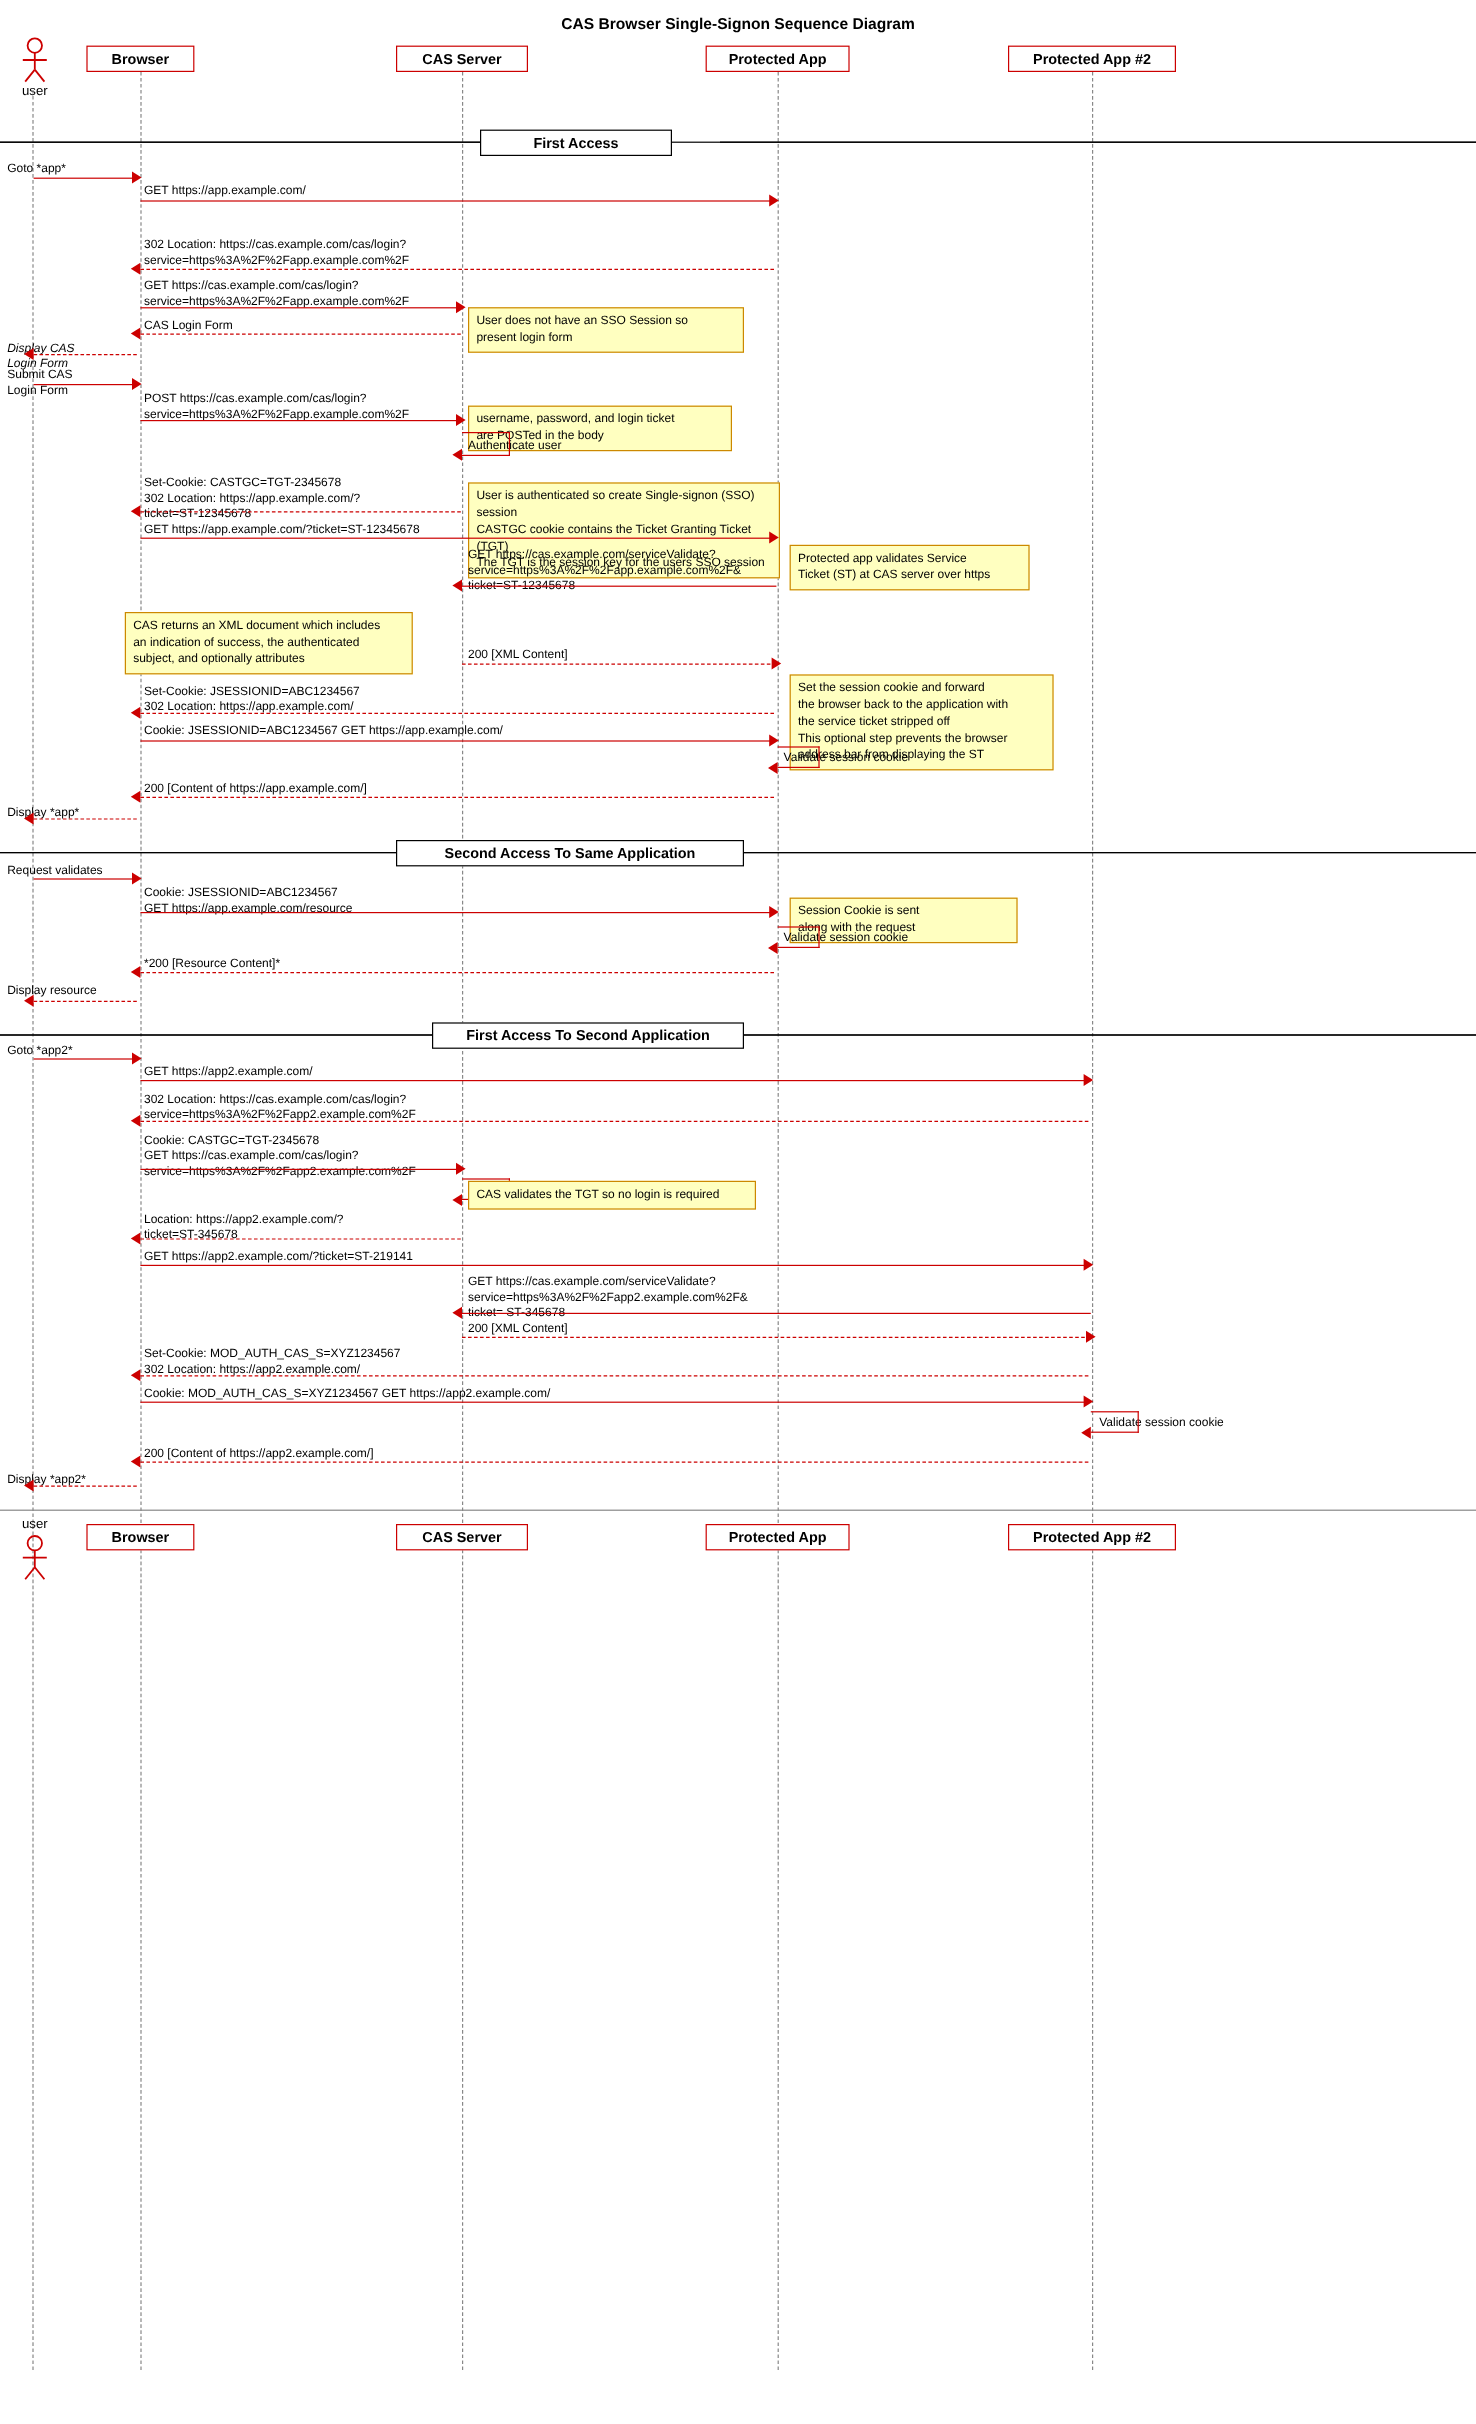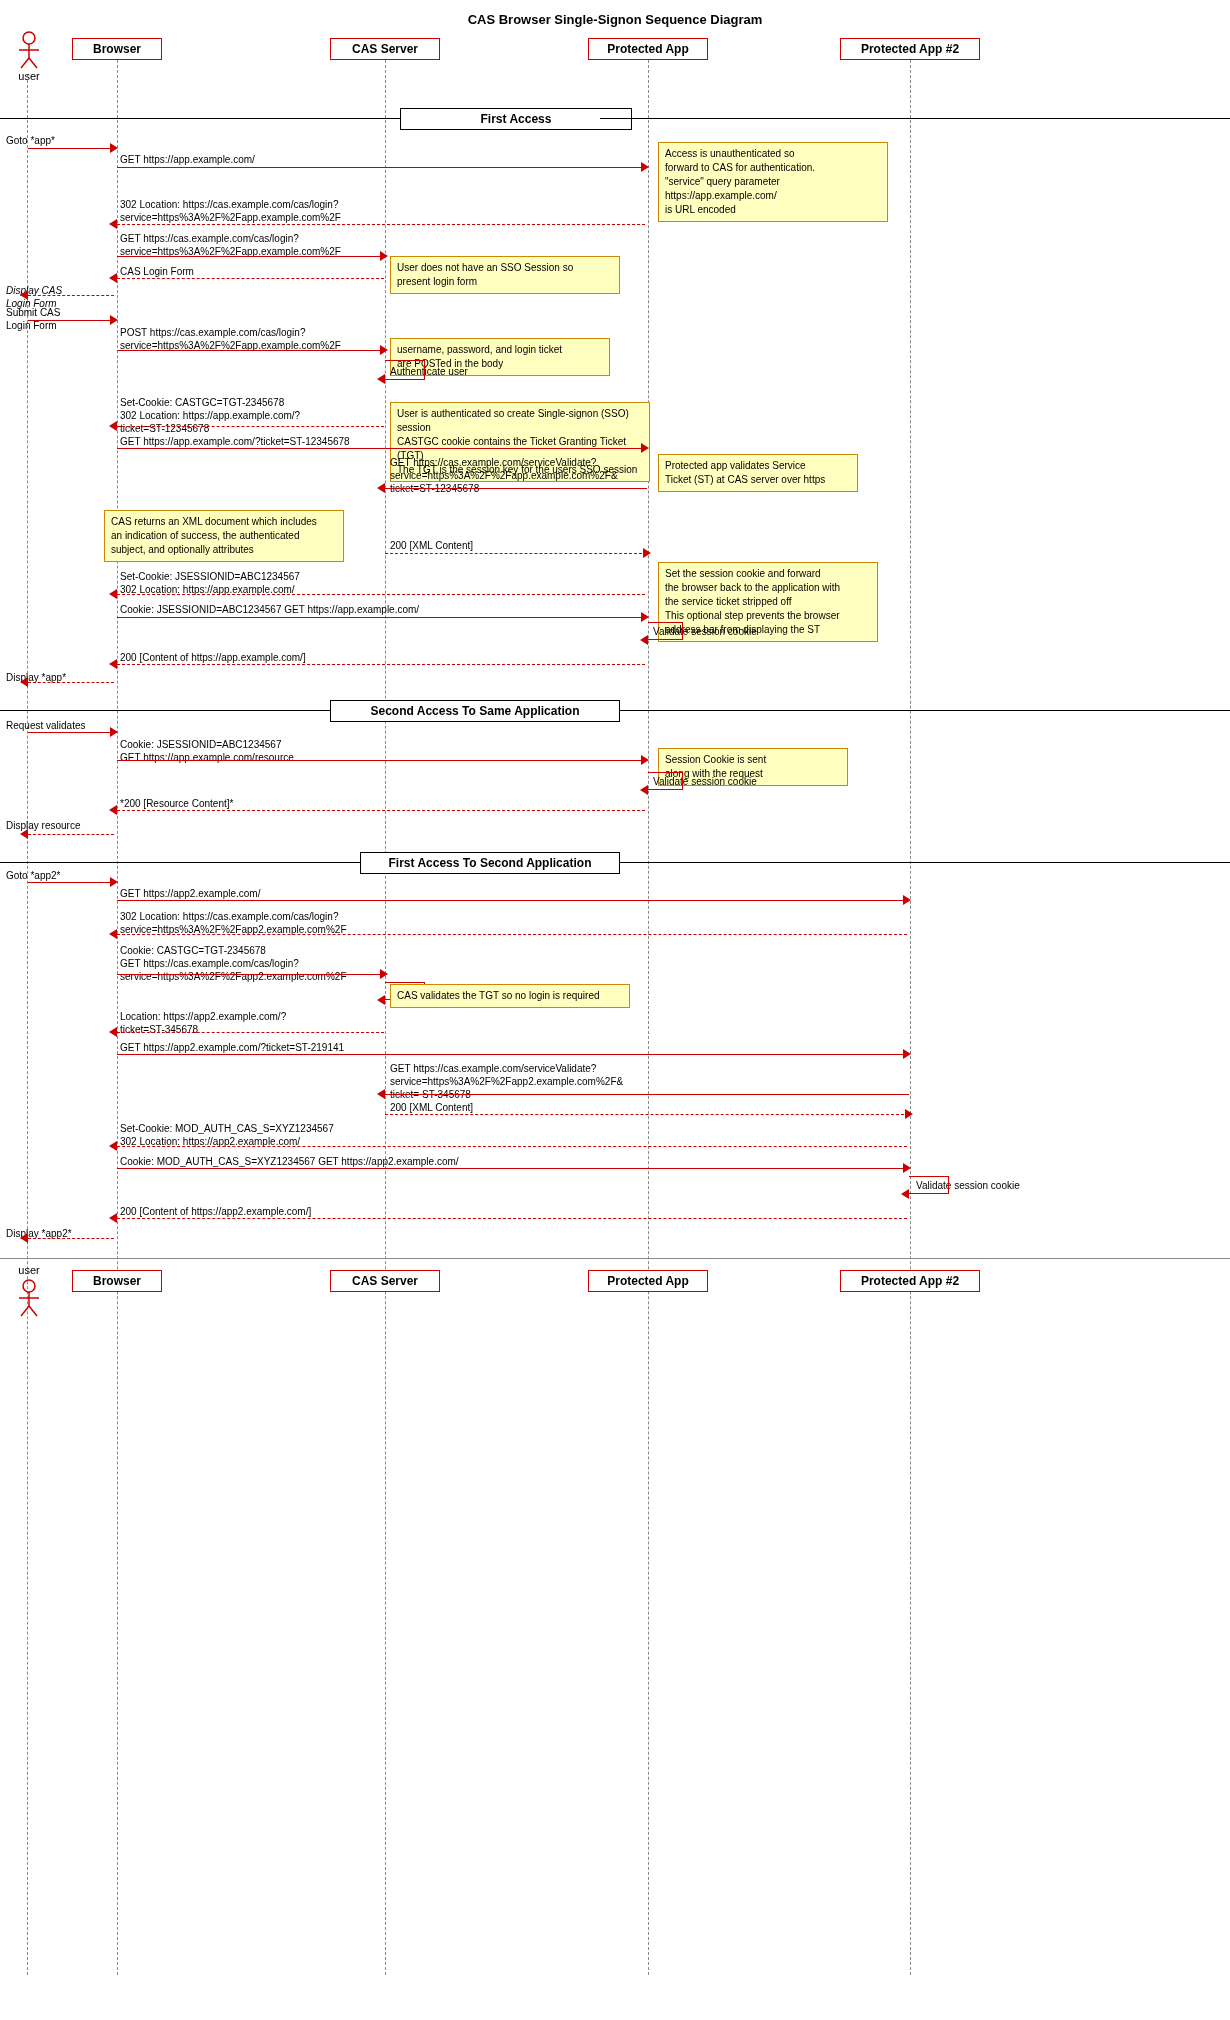"First Access" div.section-header { width: 232px -> 160px }
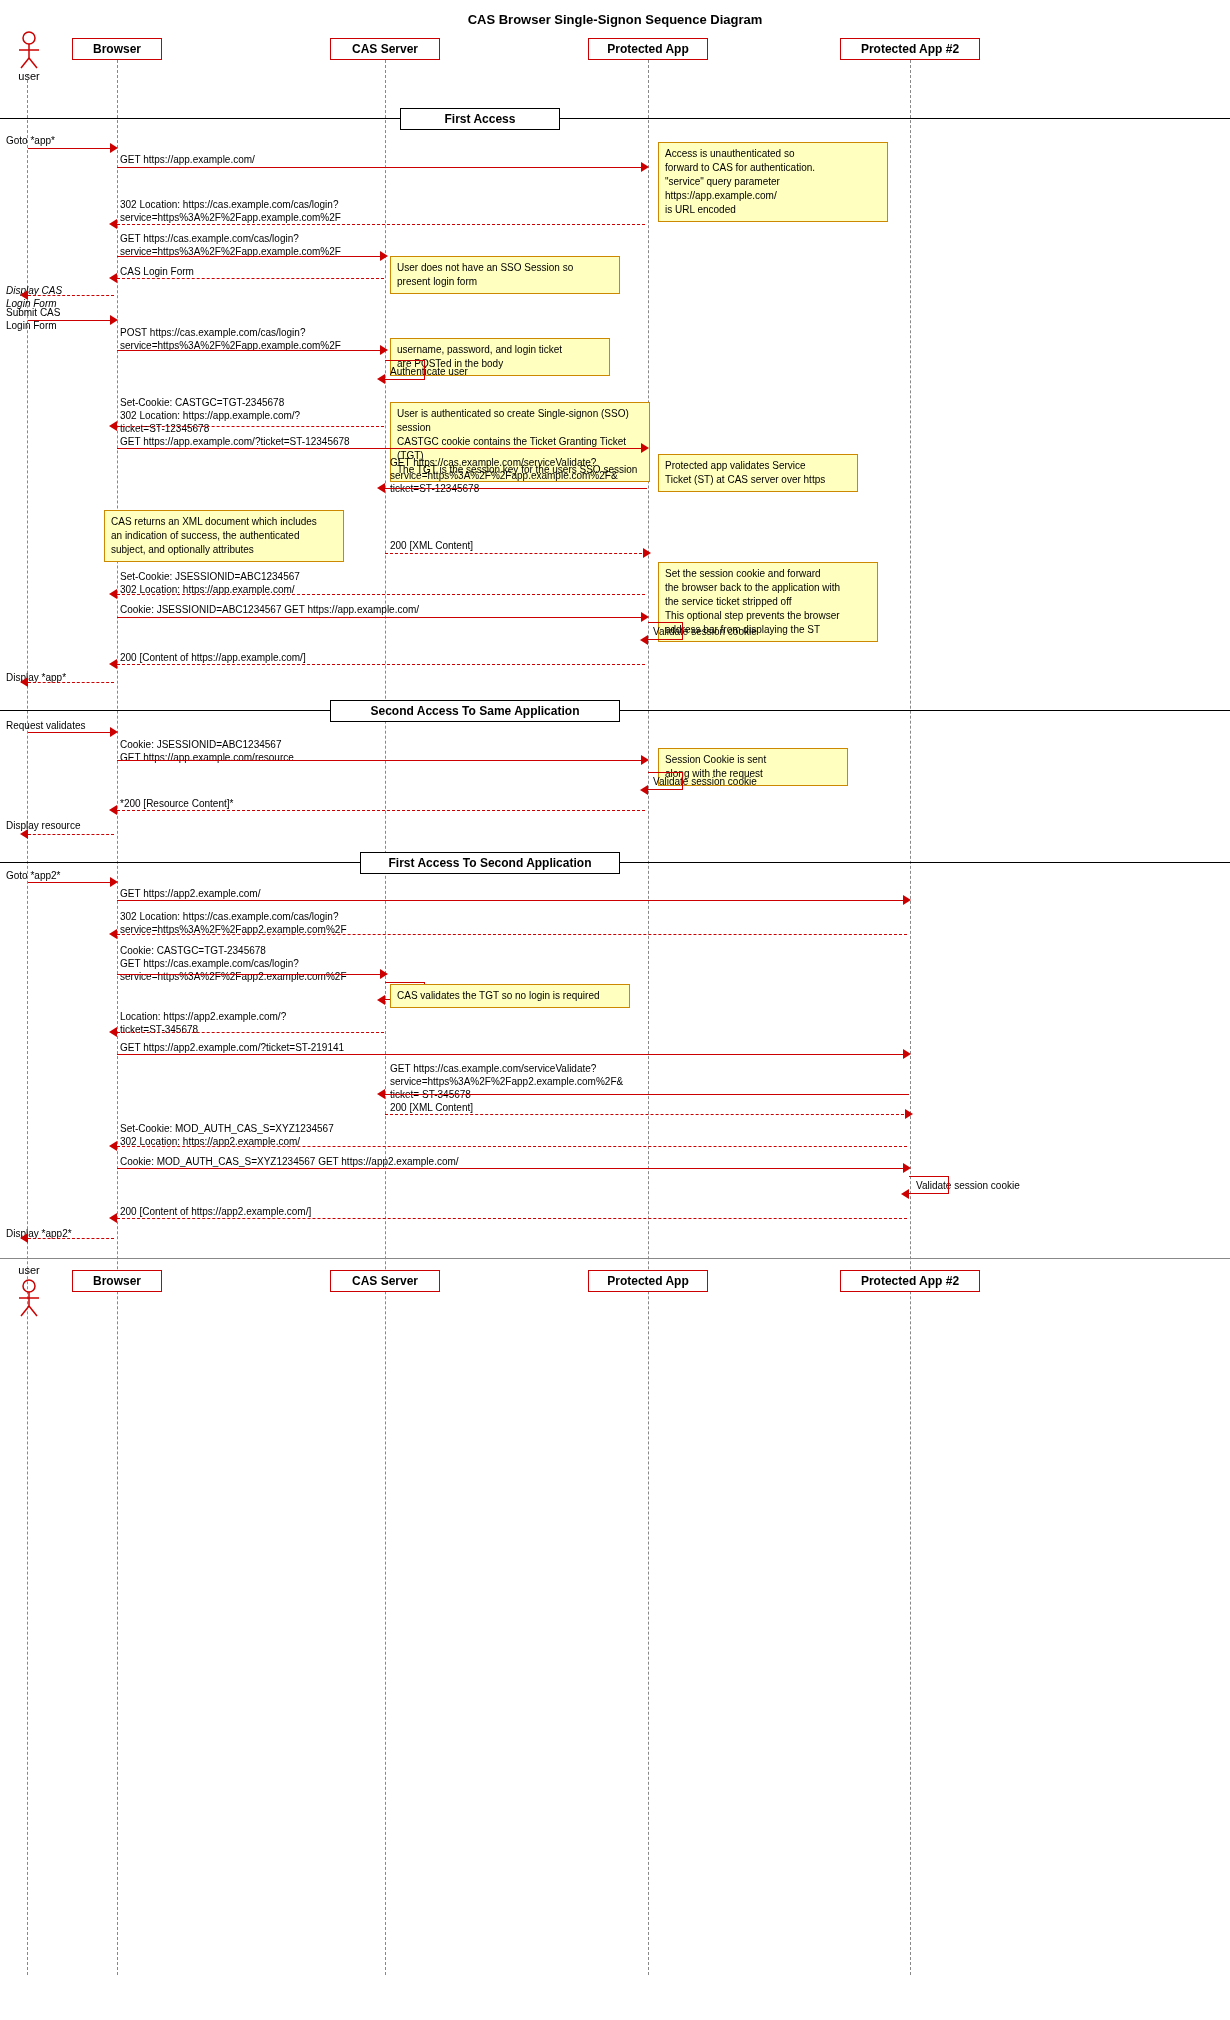"Access is unauthenticated so" div.note { html: <div> Access is unauthenticated so<br>forward to CAS for authentication.<br>"service" query parameter<br>https://app.example.com/<br>is URL encoded </div> -> none }
